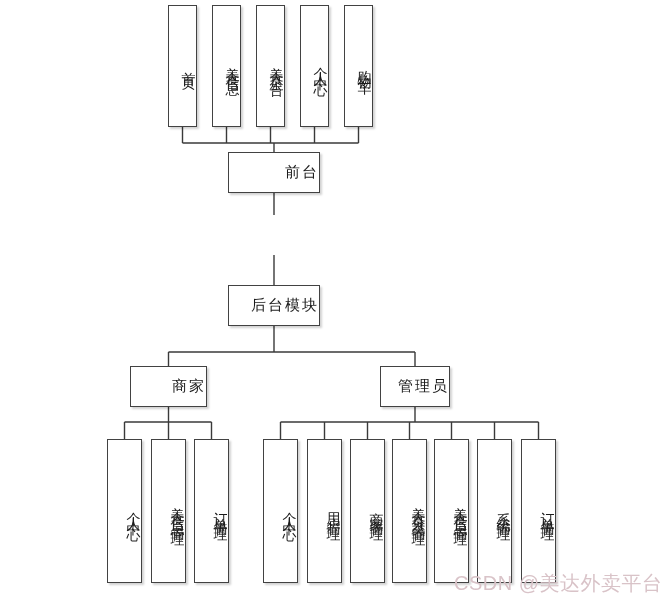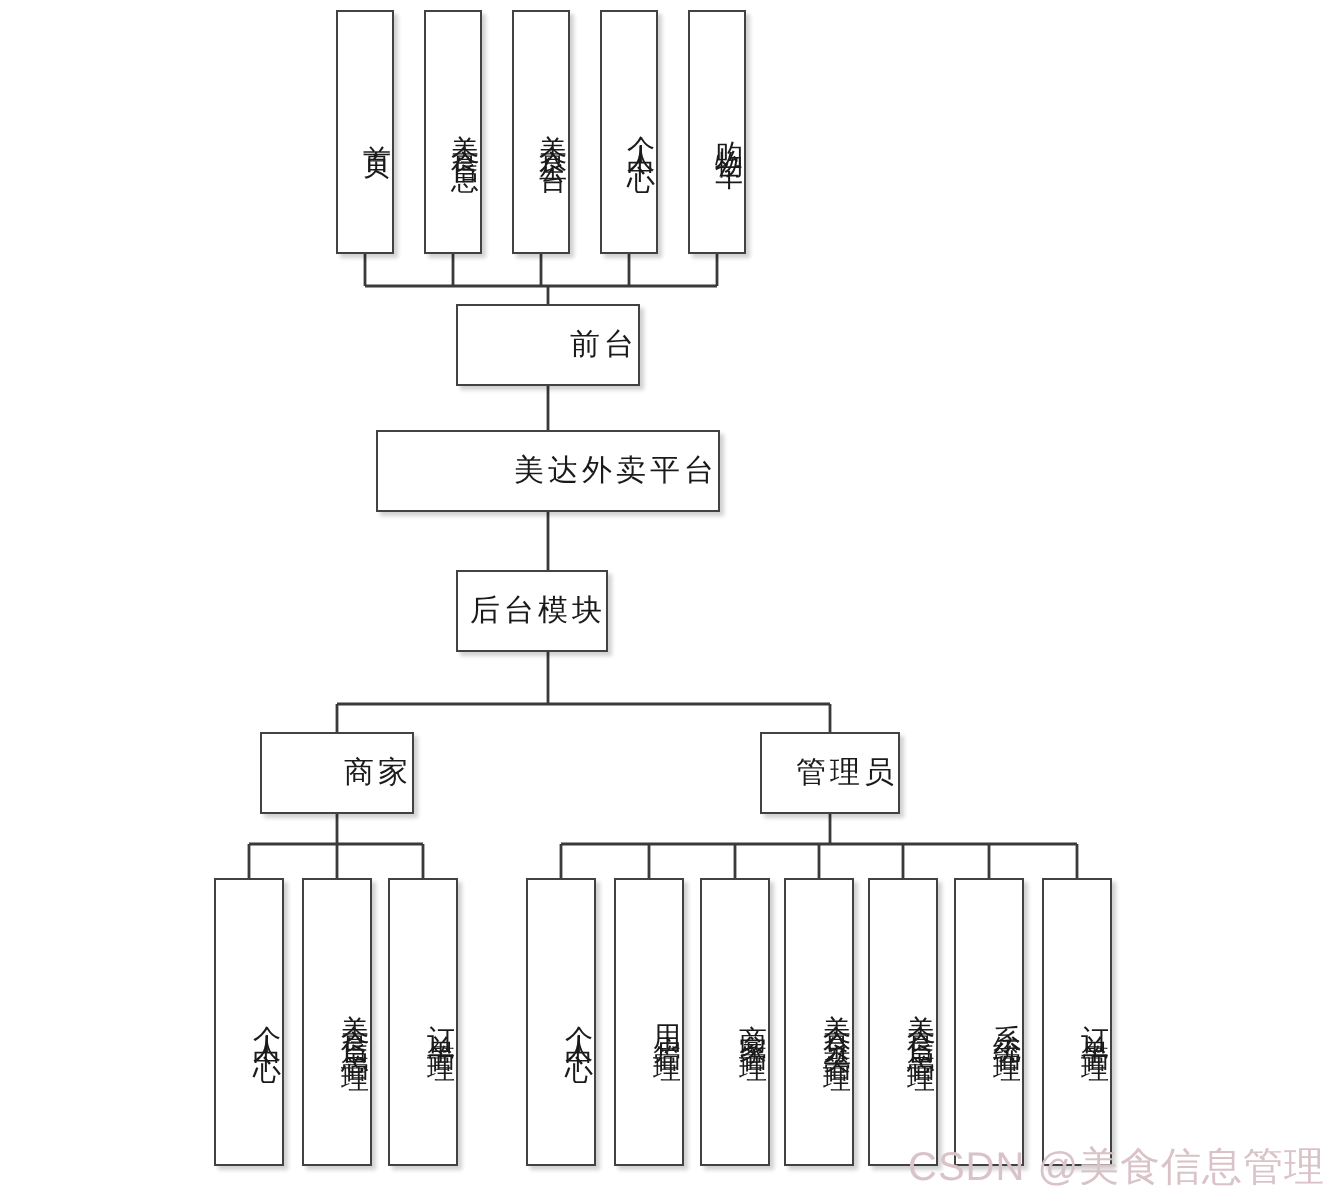"美达外卖平台" div.node { html: <div> <span>美达外卖平台</span> </div> -> none }
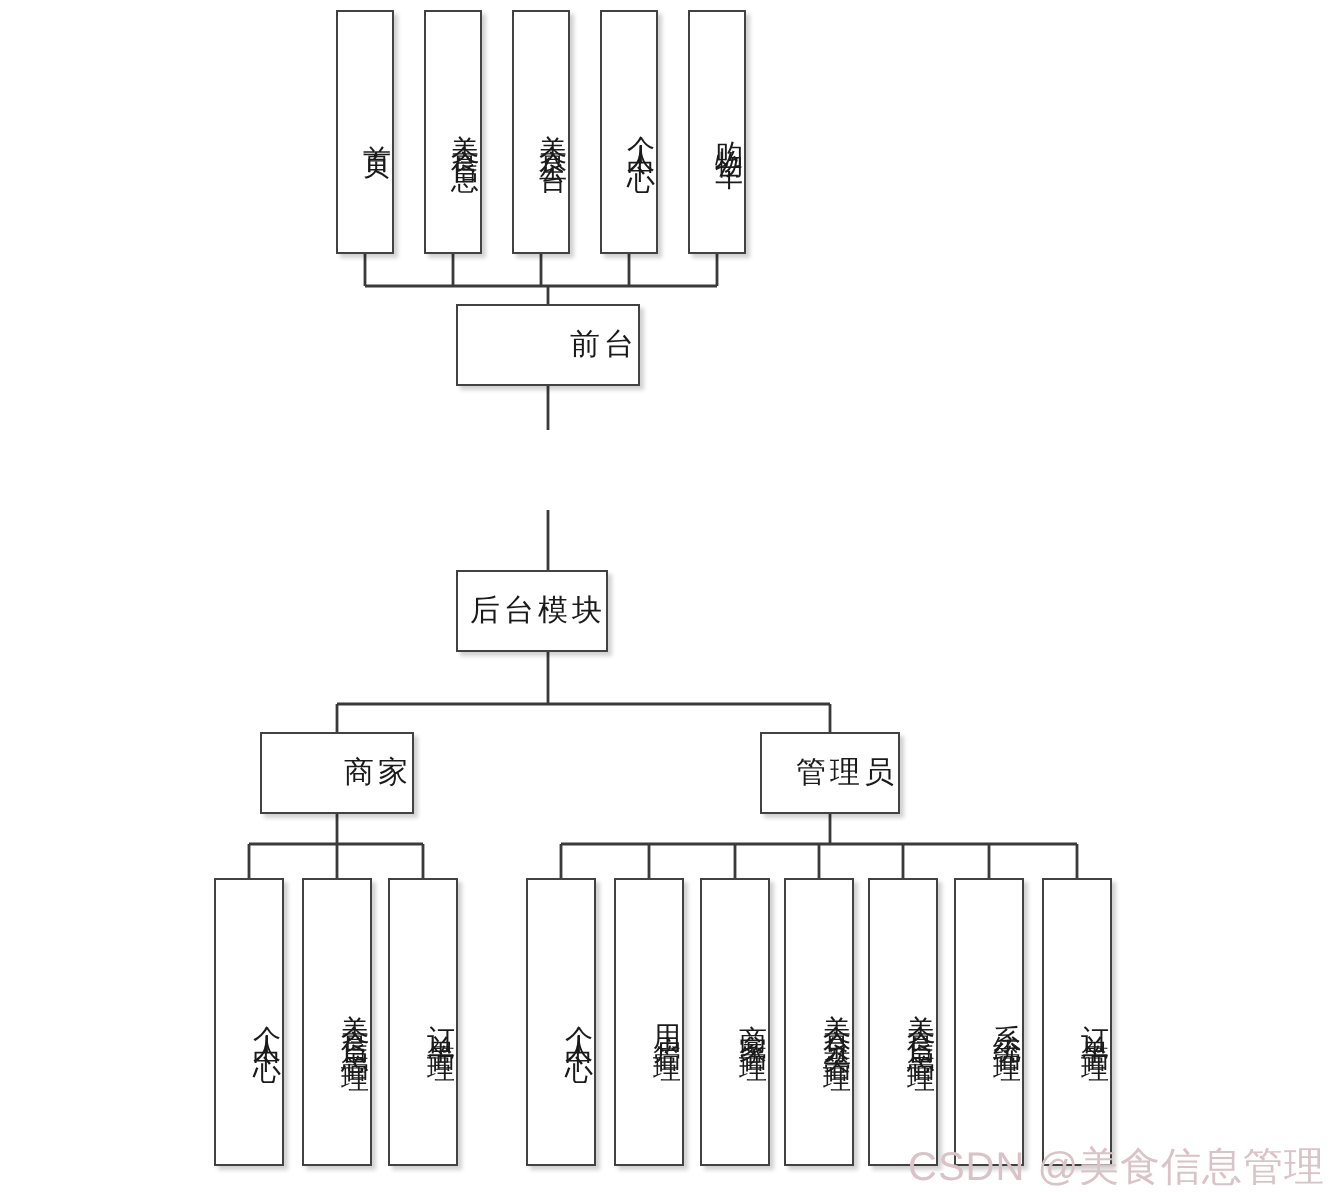"后台模块" .backend { width: 76px -> 92px }
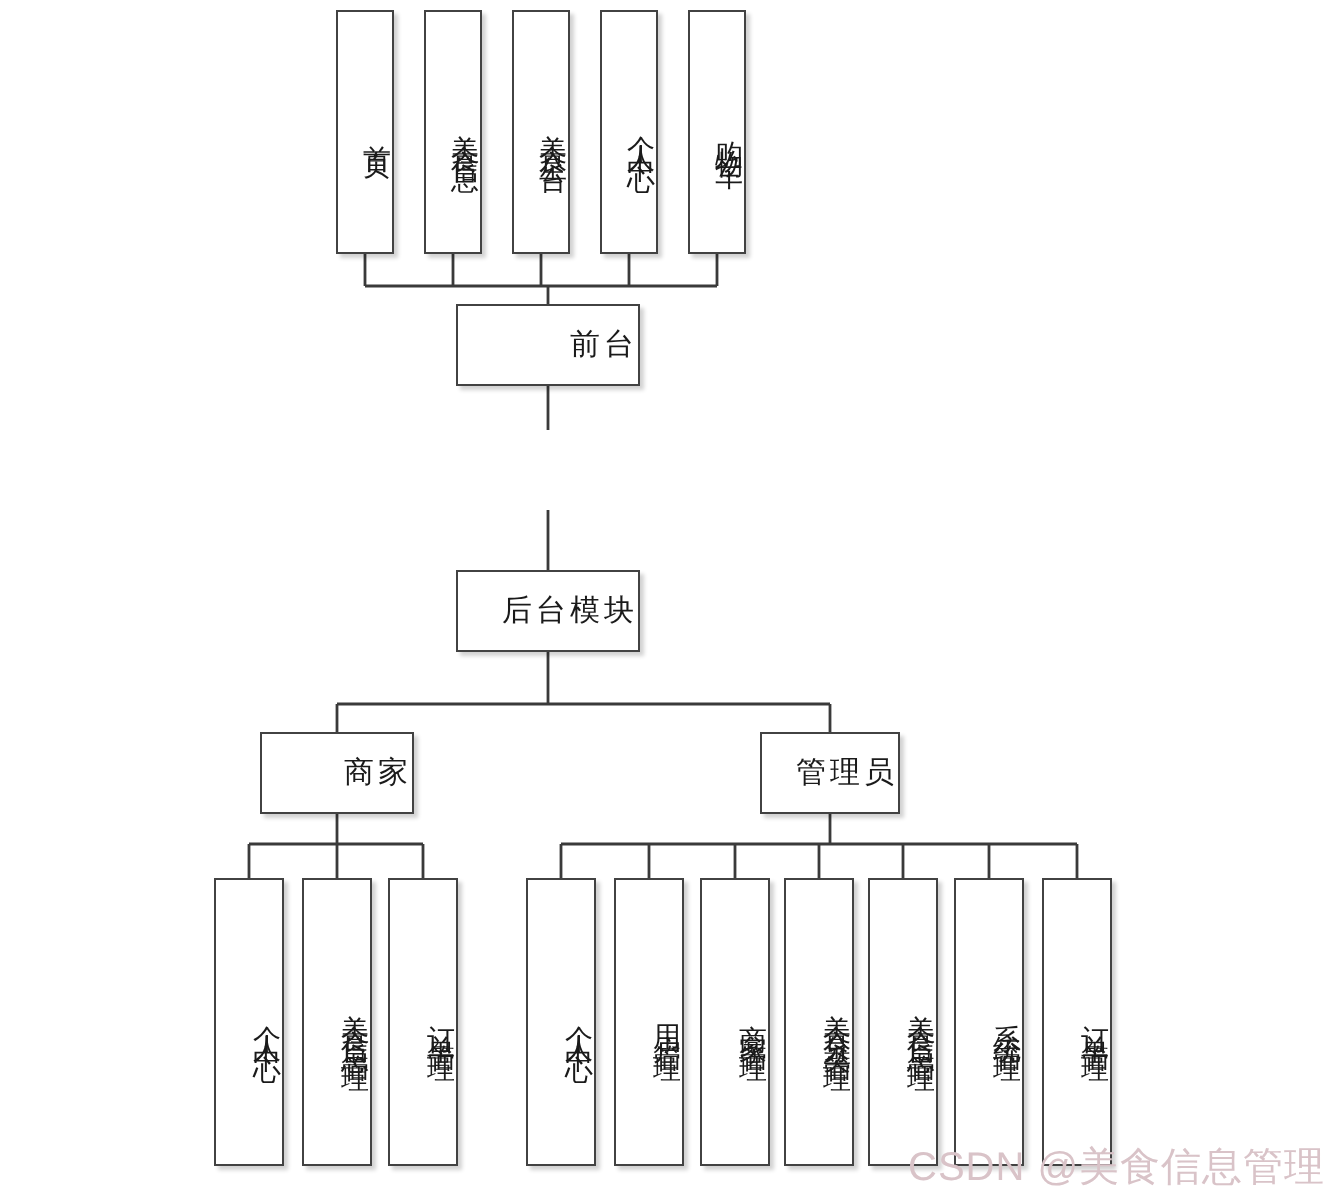"CSDN @美食信息管理" div.watermark { text: 食信息管理 -> 达外卖平台 }
